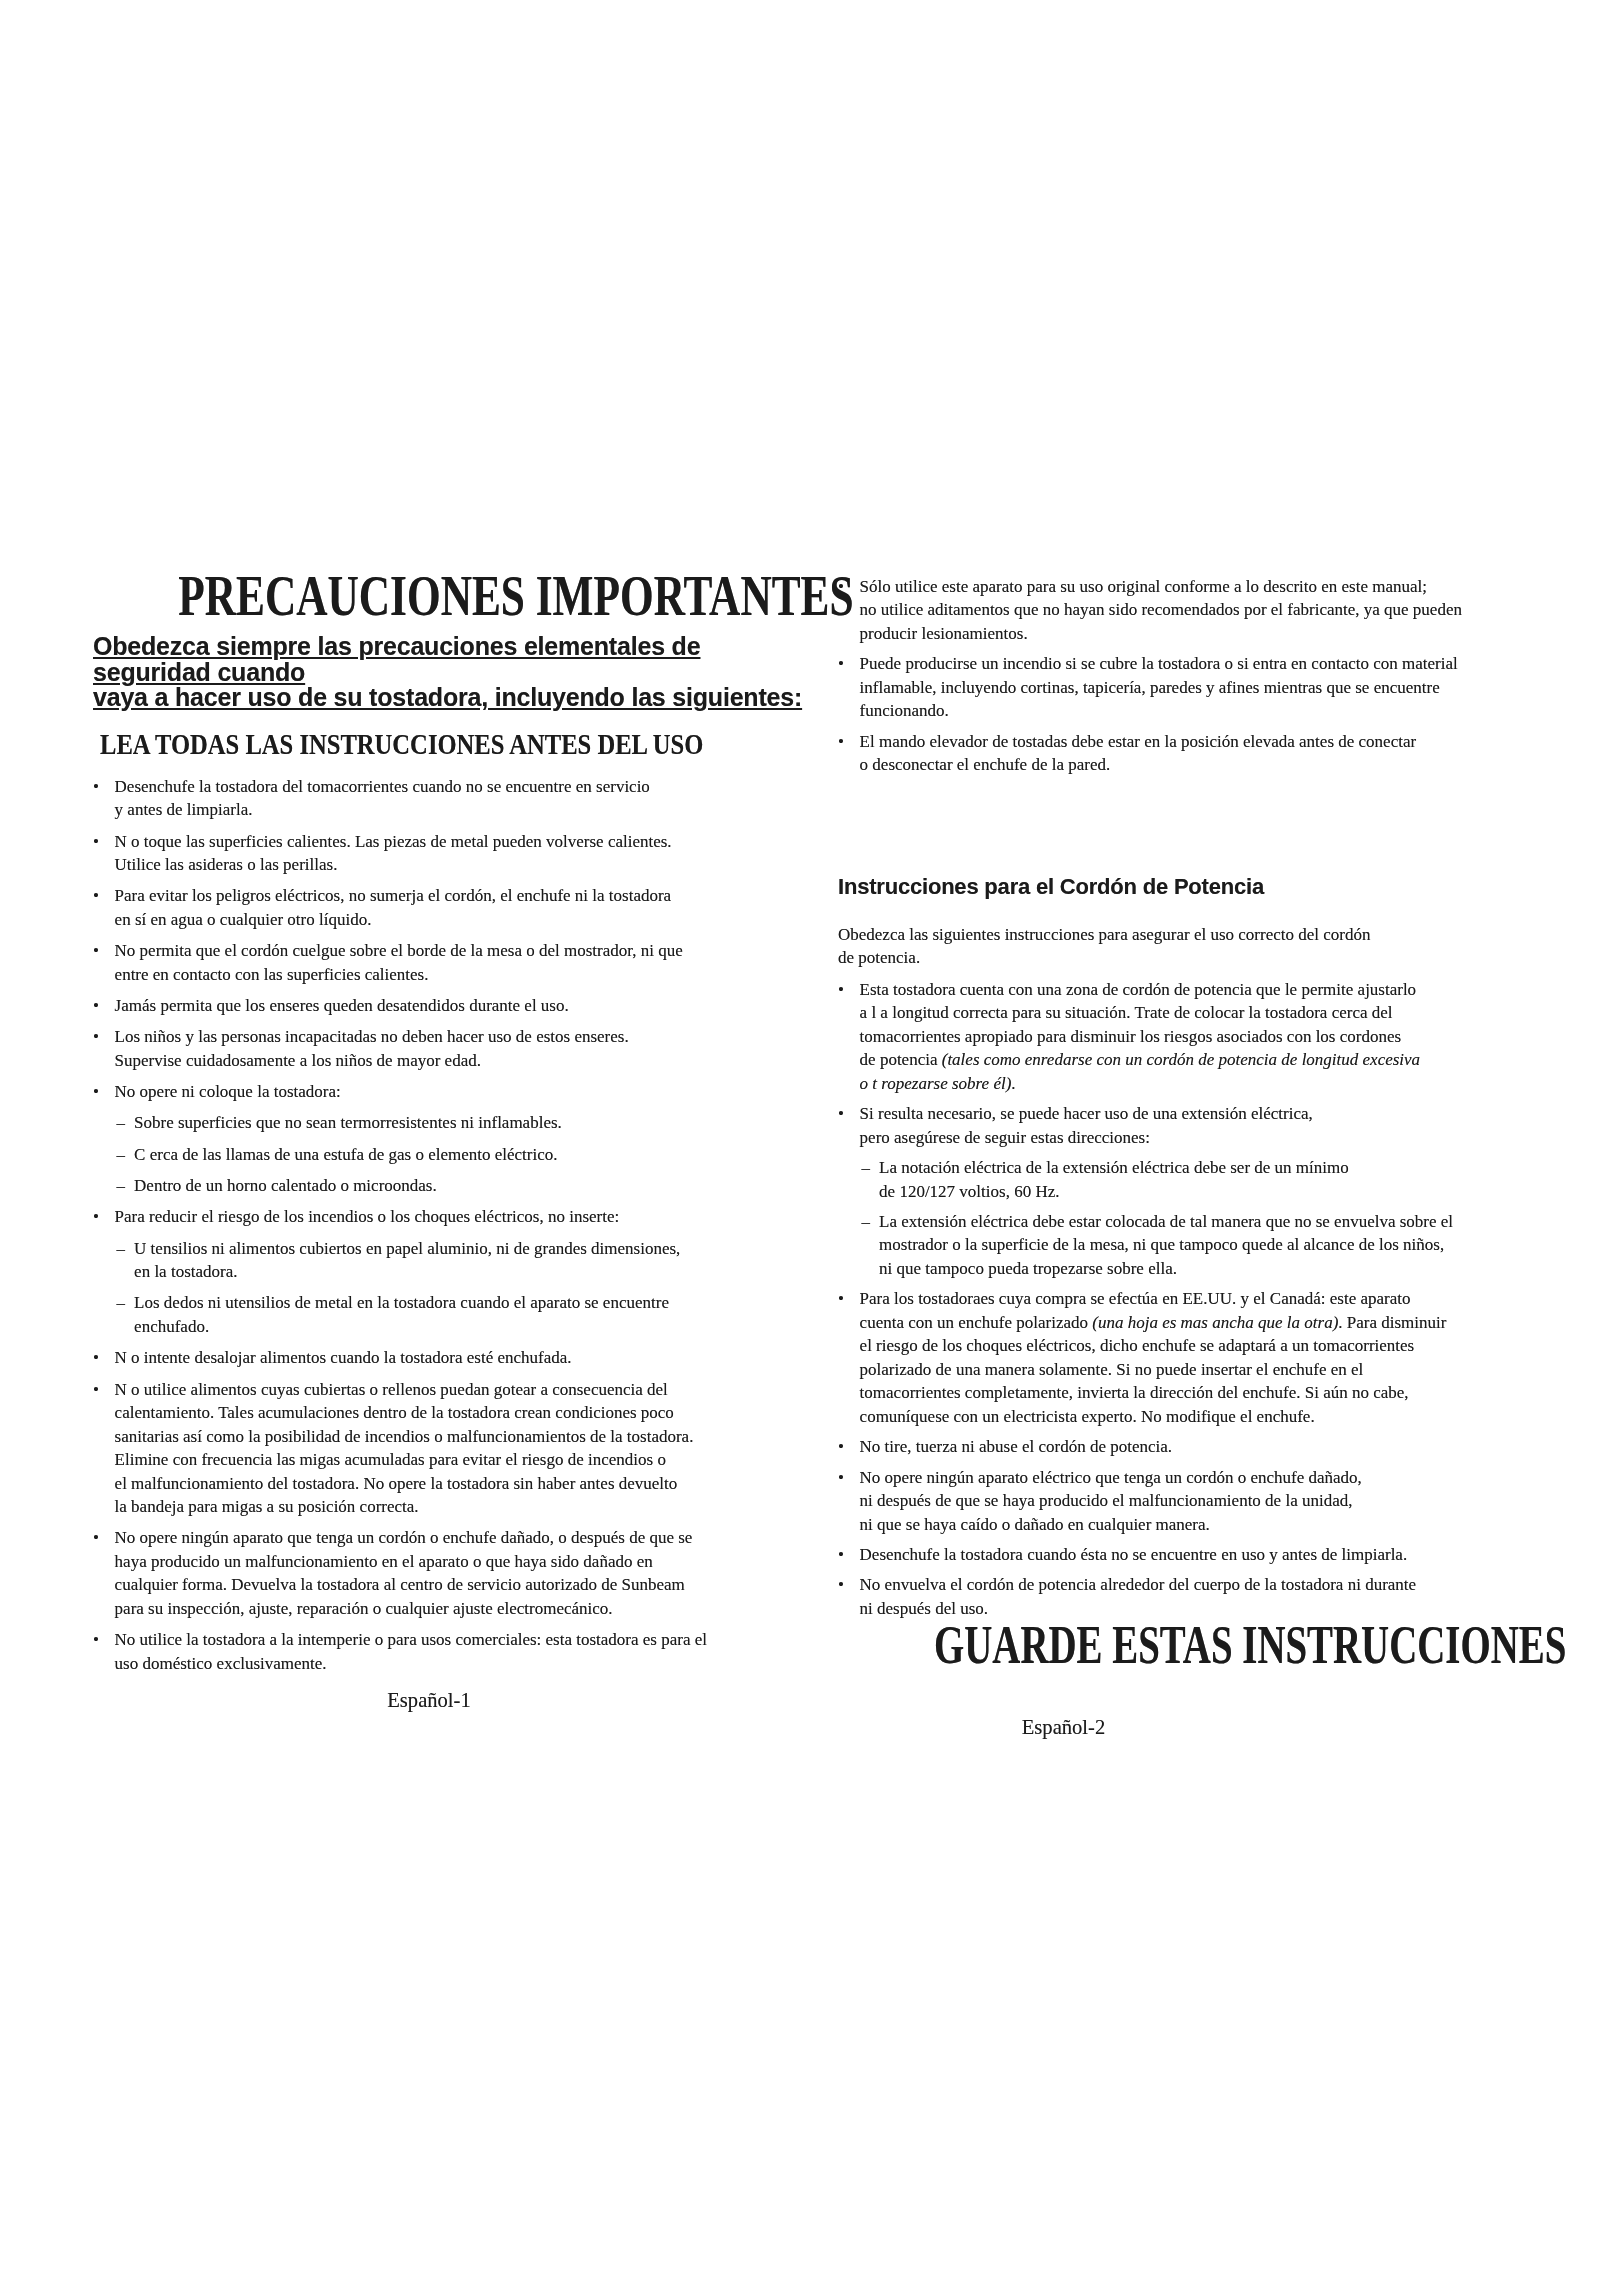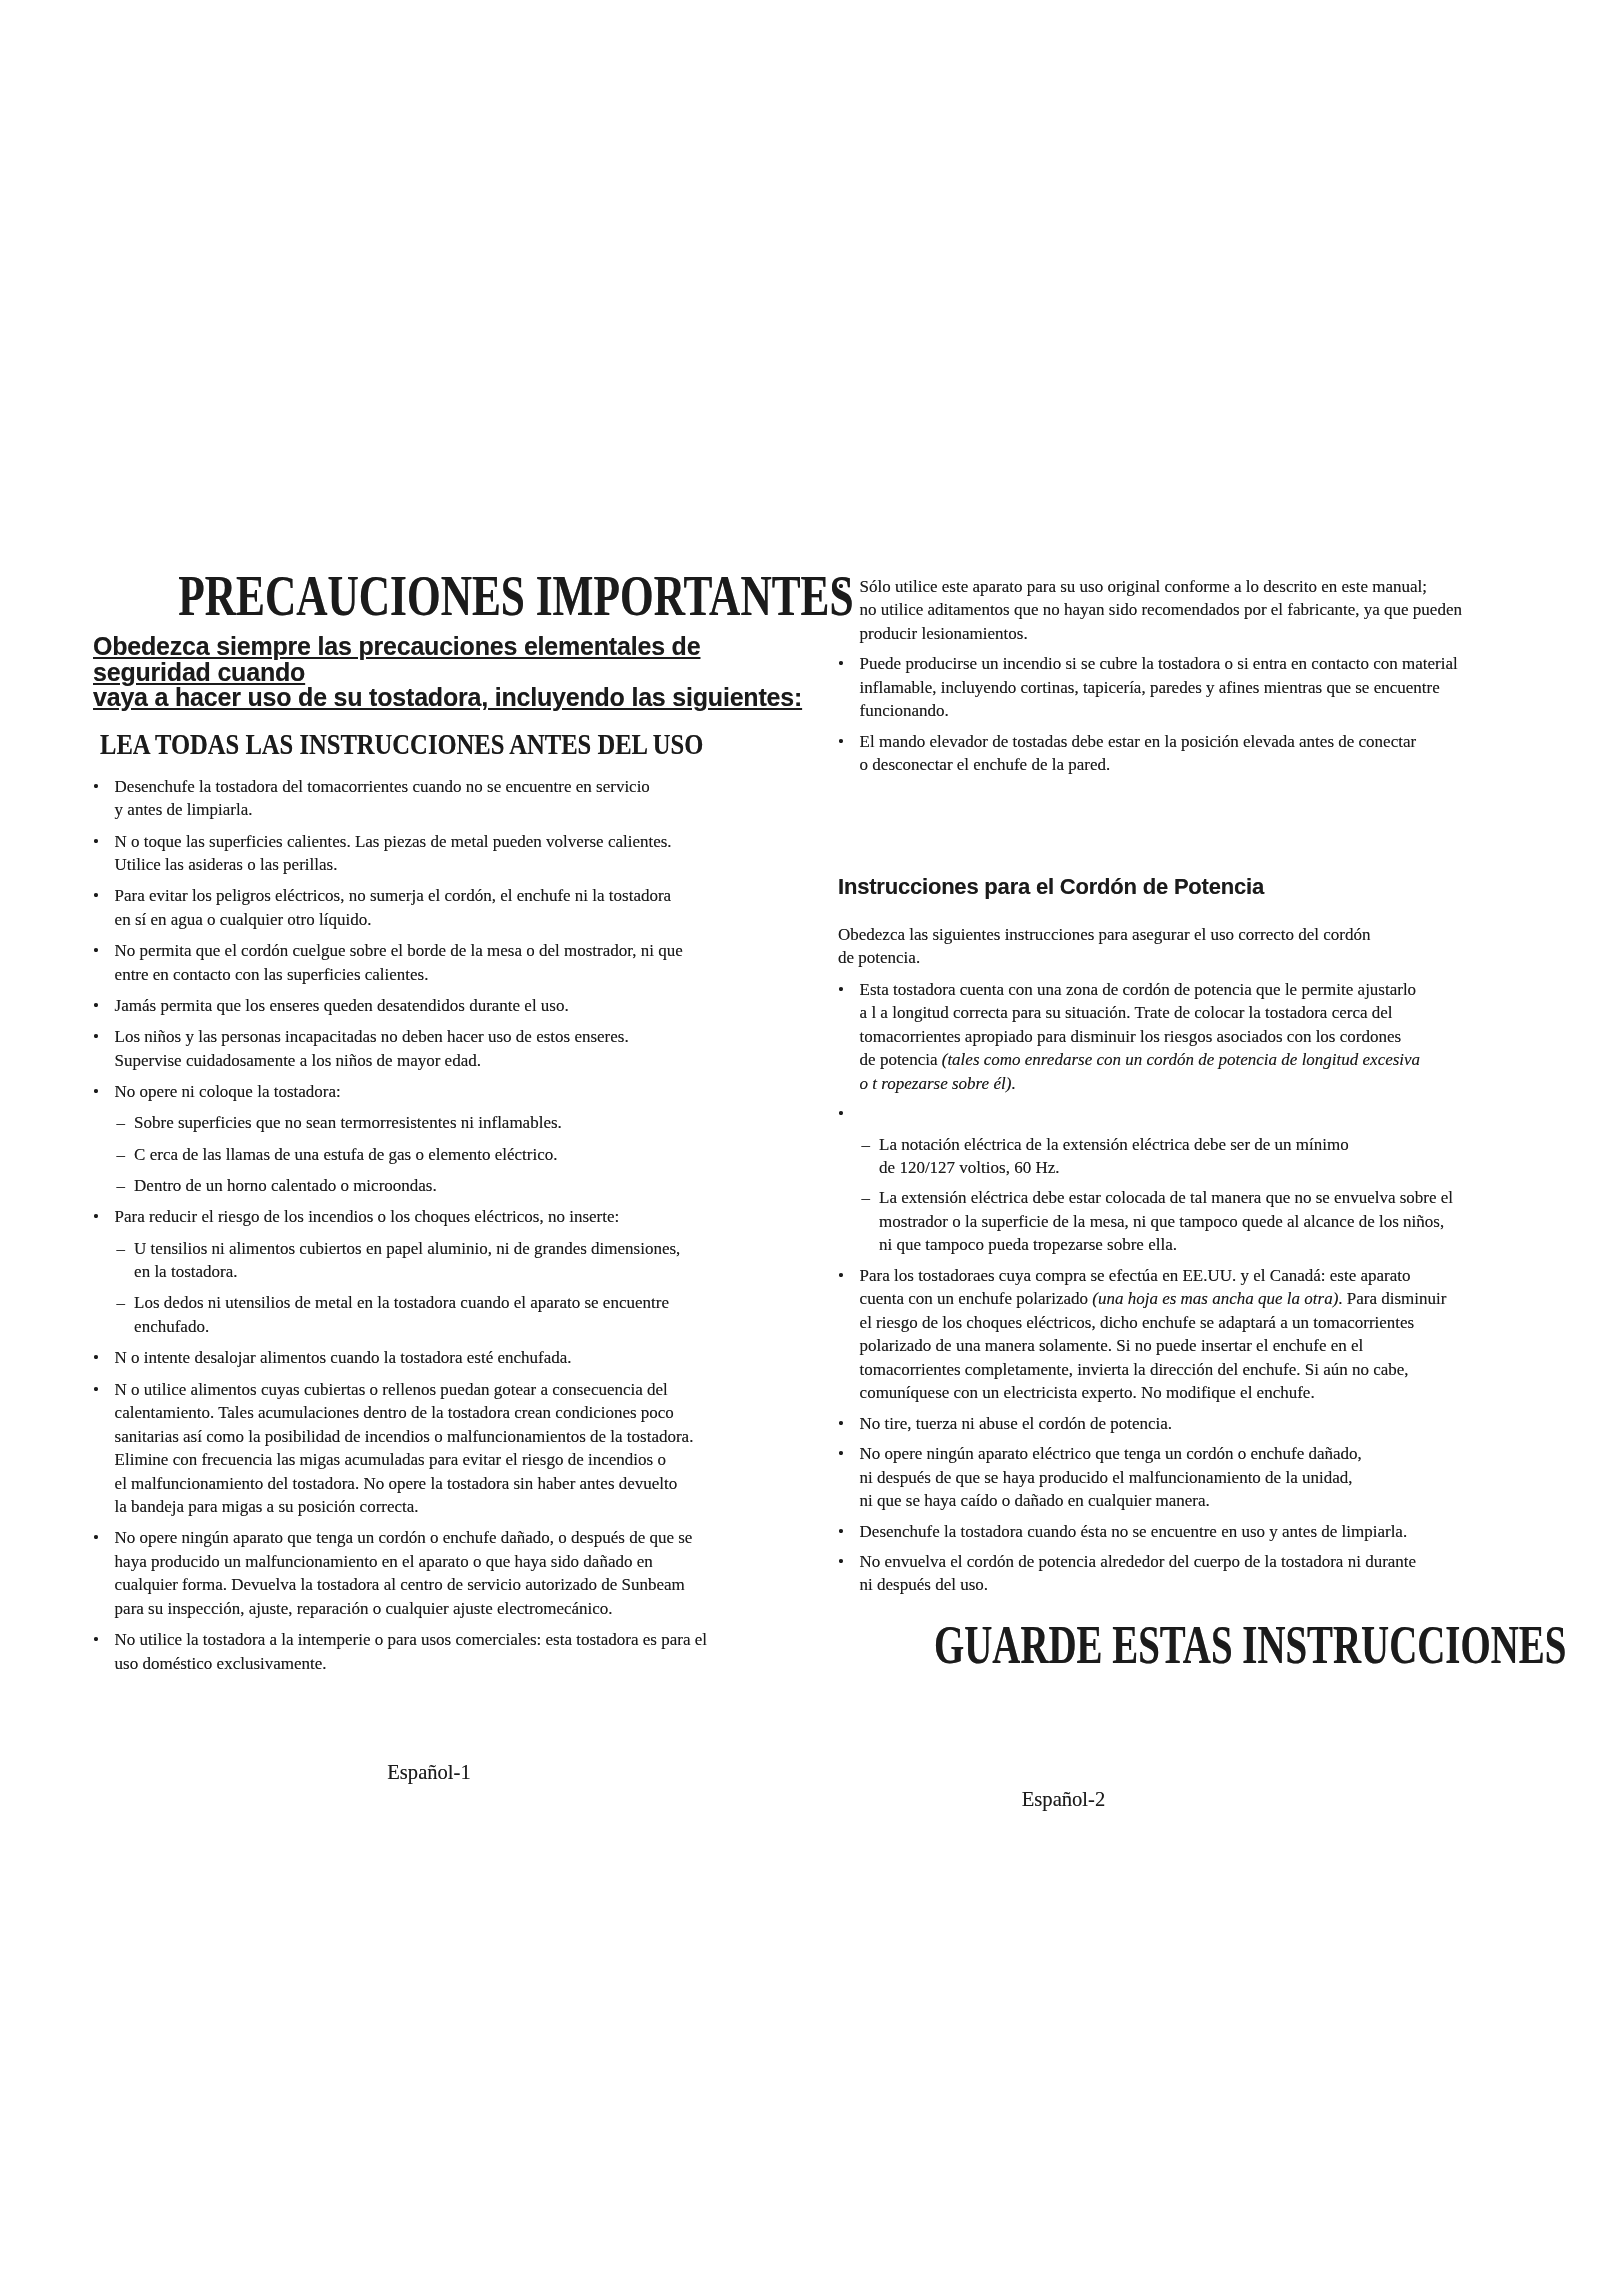"Si resulta necesario, se puede" div.btext { html: none -> <div><span>Si resulta necesario, se puede hacer uso de una extensión eléctrica, pero asegúrese de seguir estas direcciones:</span></div> }
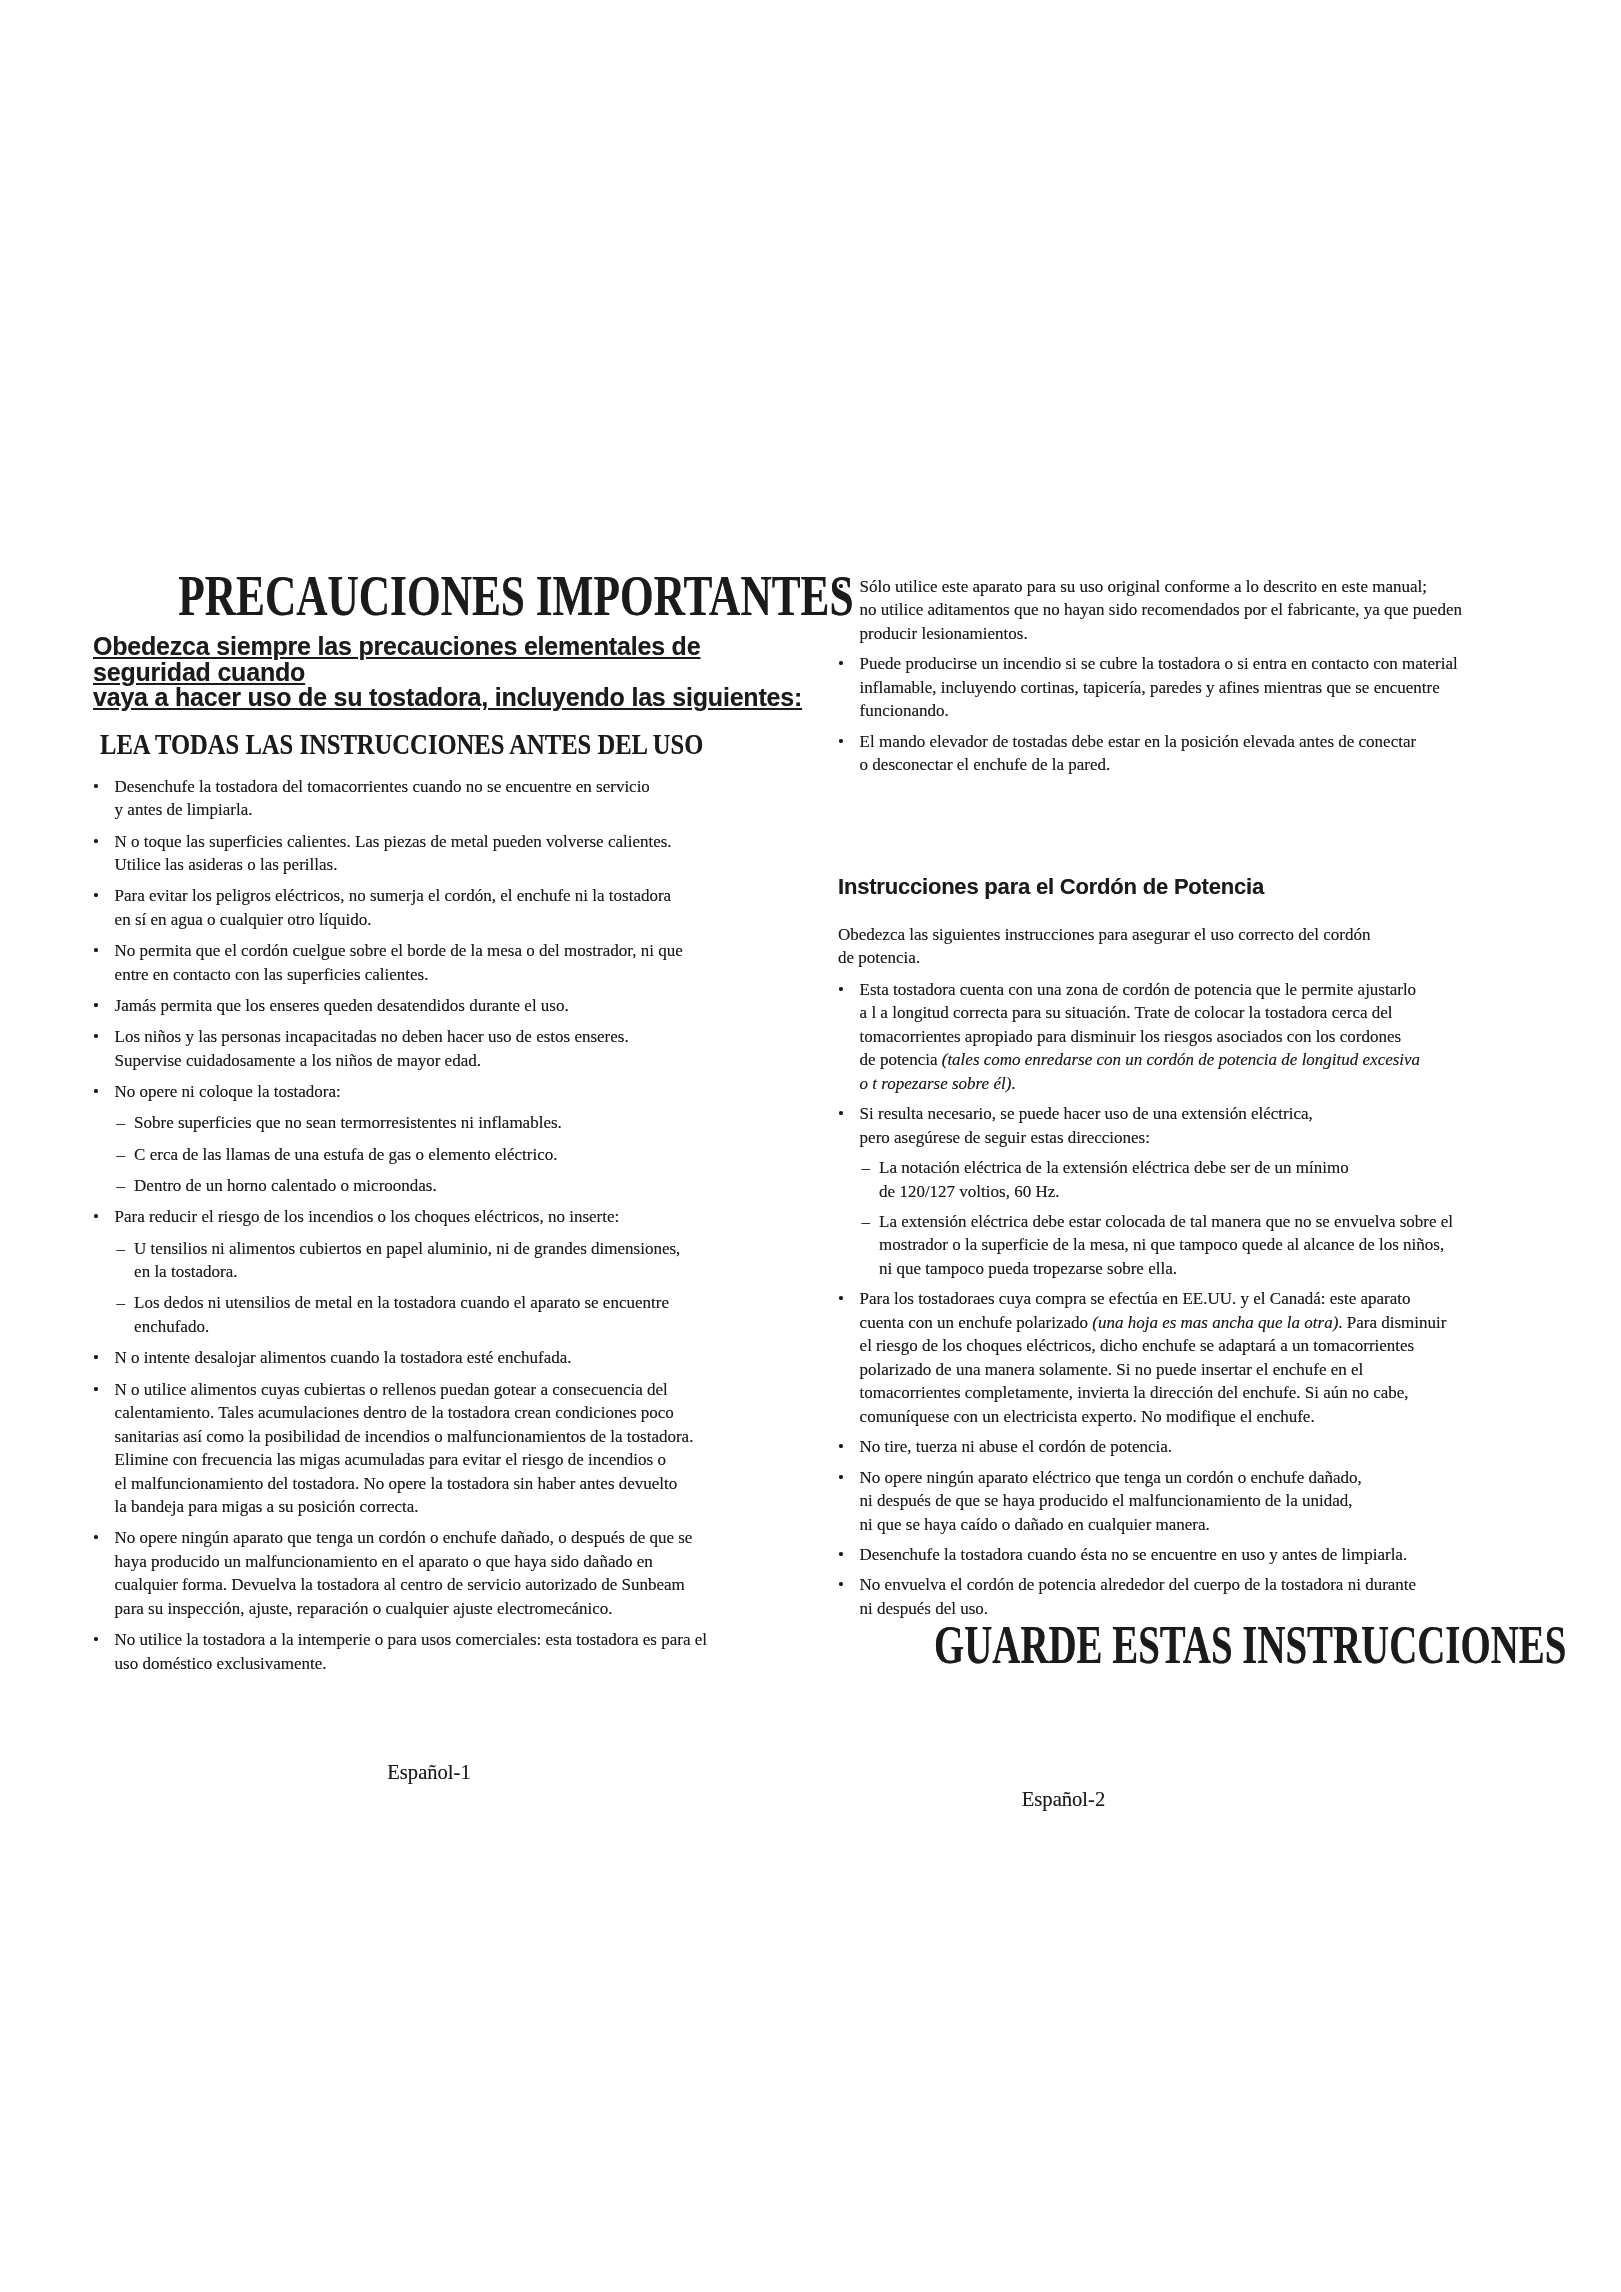"Español-1" .footer { top: 1760px -> 1688px }
